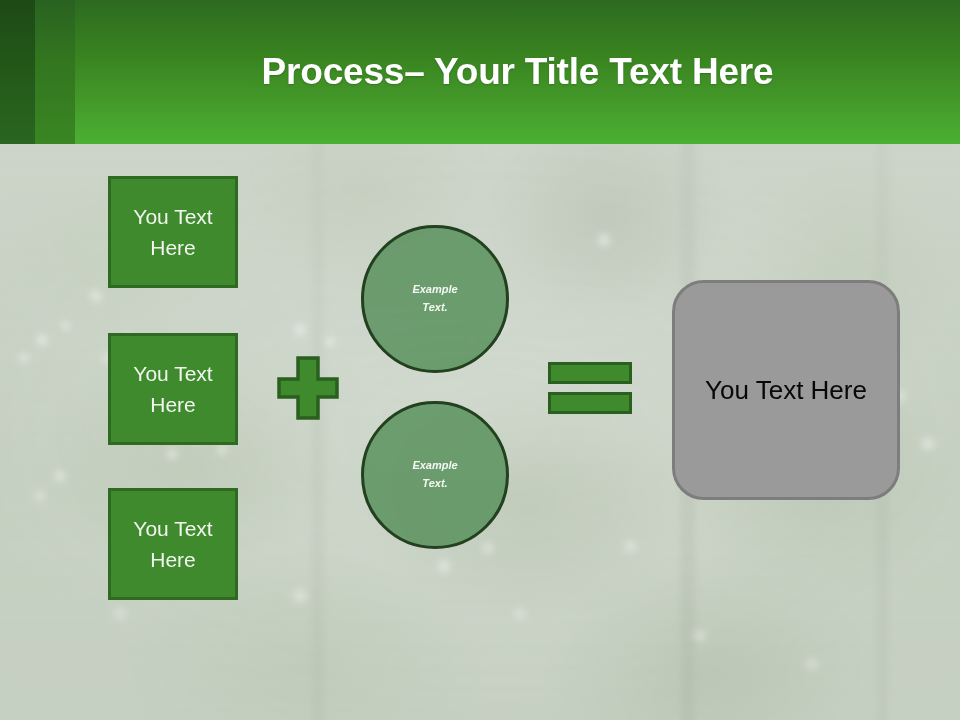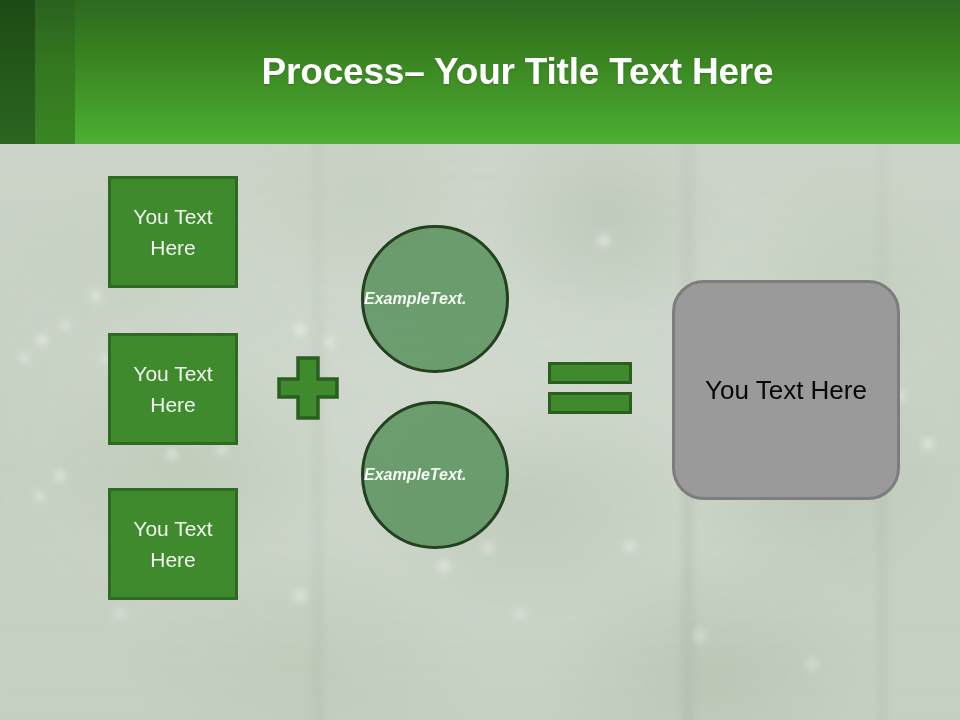"Example" .circle { flex-direction: row -> column; font-size: 16px -> 11px; justify-content: none -> center }
